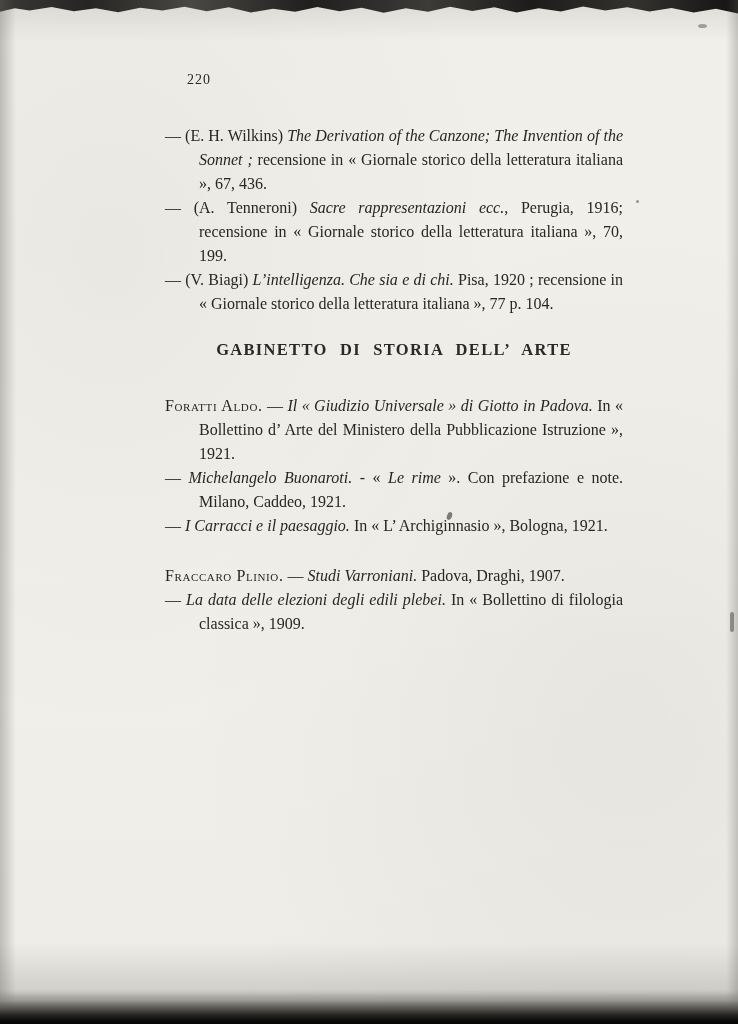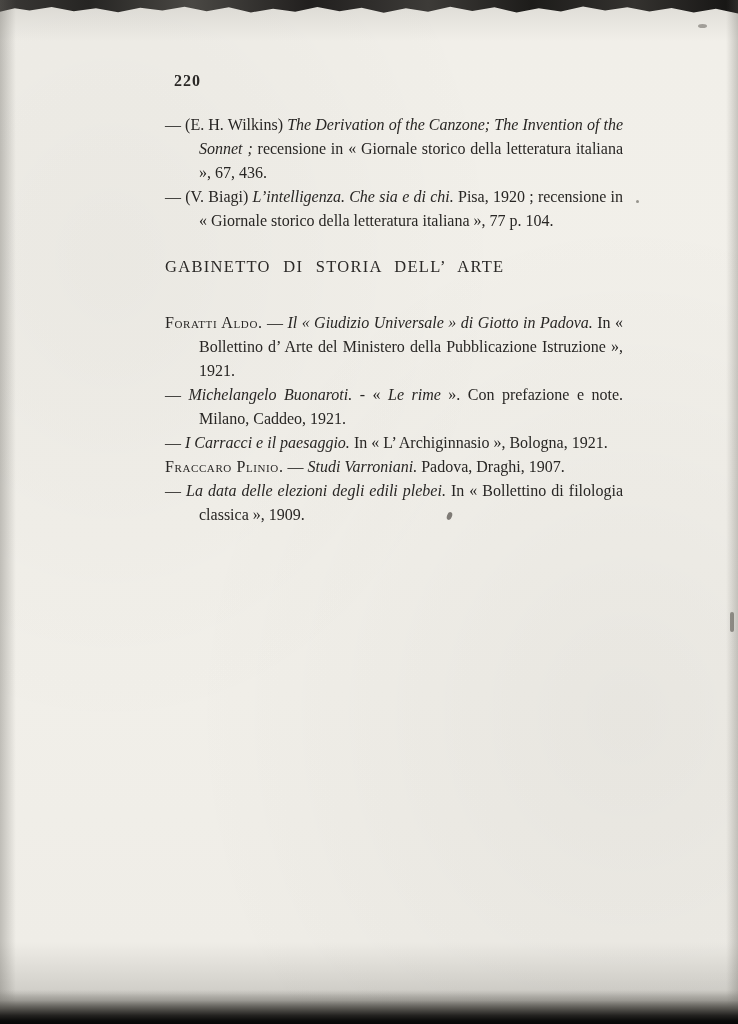"220" .page-number { font-size: 16px -> 14px; font-weight: bold -> none; left: 174px -> 187px }
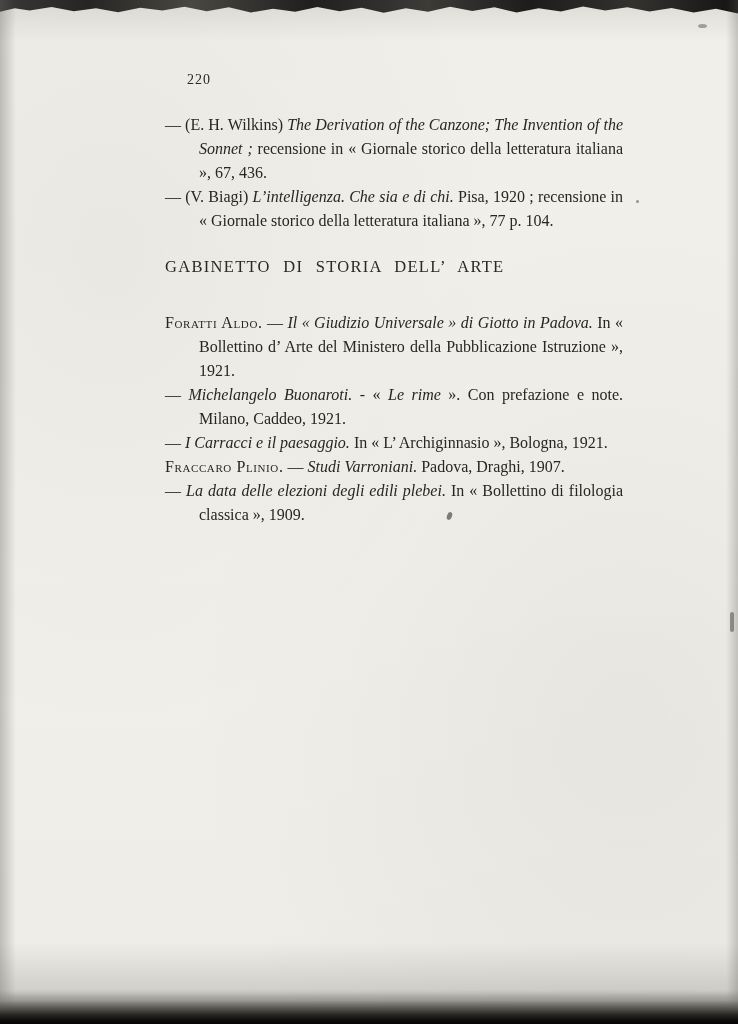"— (E. H. Wilkins) The" .content { top: 113px -> 124px }
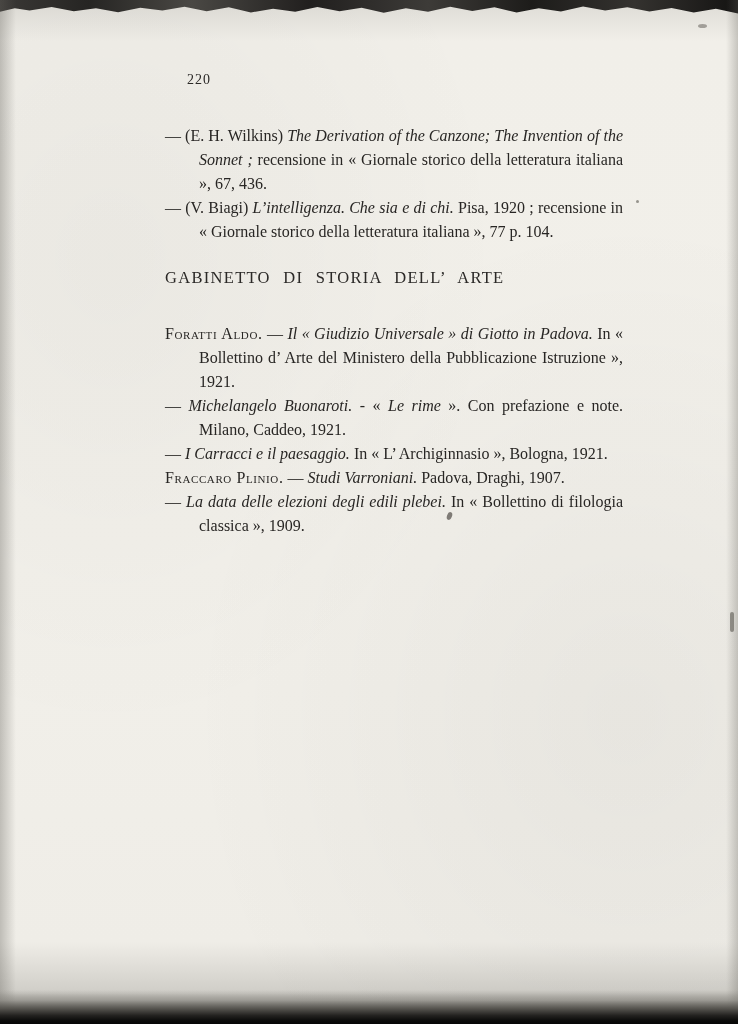"— (A. Tenneroni) Sacre rappresentazioni" p.entry { html: none -> <p><span>— (A. Tenneroni) </span><span>Sacre rappresentazioni ecc.</span><span>, Perugia, 1916; recensione in « Giornale storico della letteratura italiana », 70, 199.</span></p> }
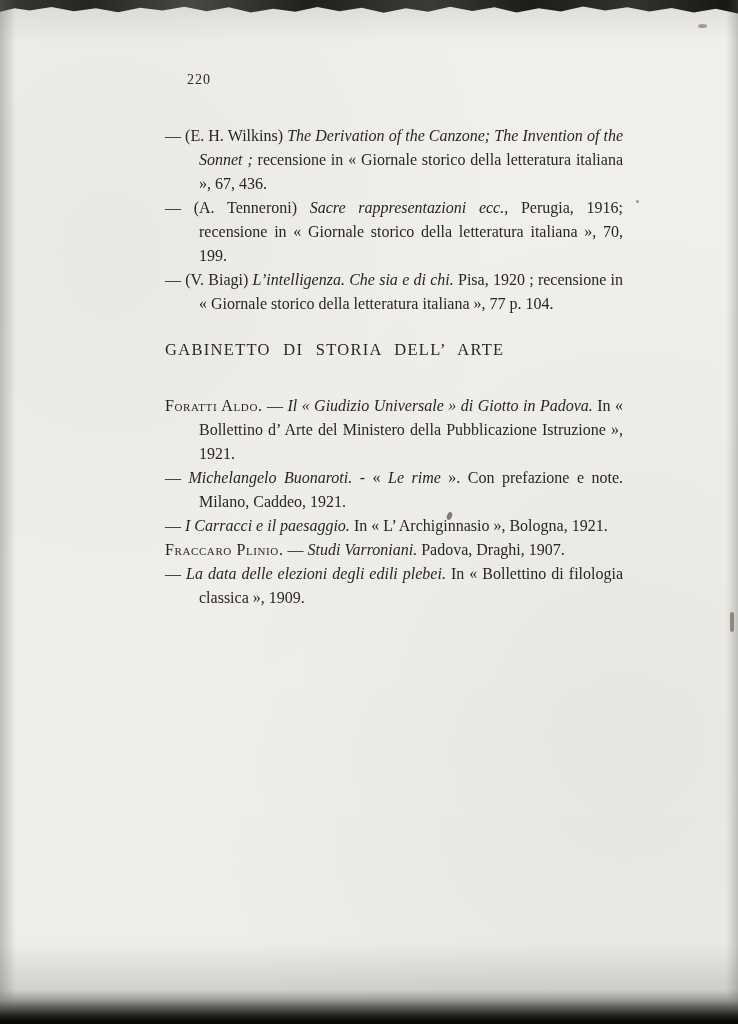"GABINETTO DI STORIA DELL’ ARTE" .section-heading { font-weight: 400 -> 700; text-align: none -> center }
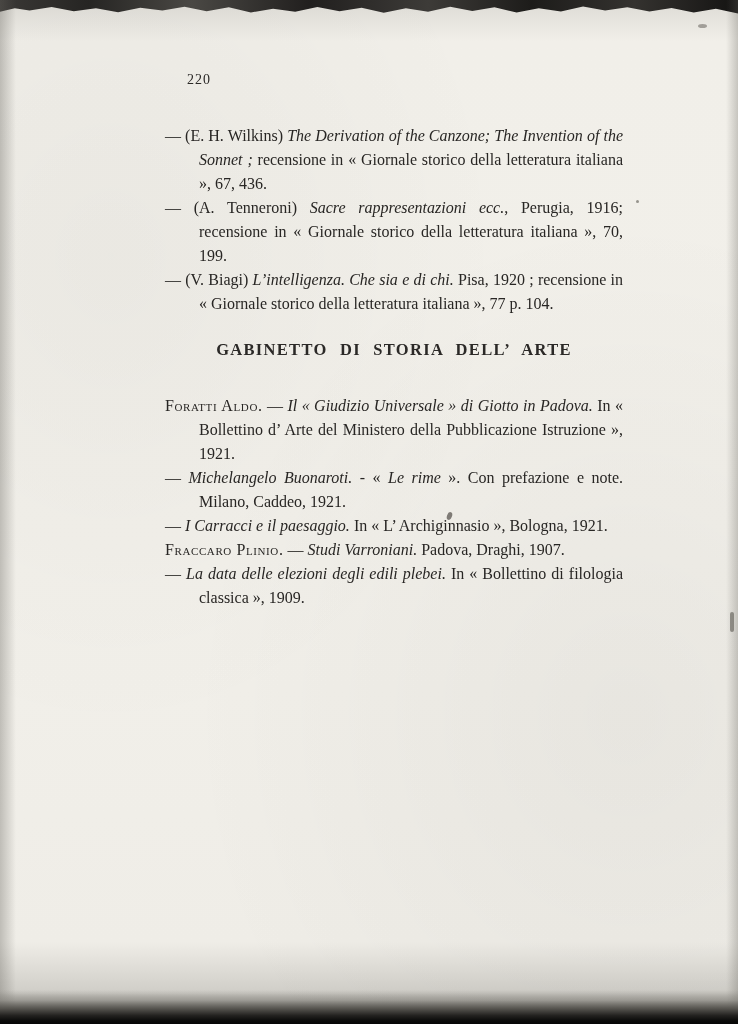"Fraccaro Plinio. — Studi Varroniani." .bib-list.gap-above { margin-top: none -> 26px }
